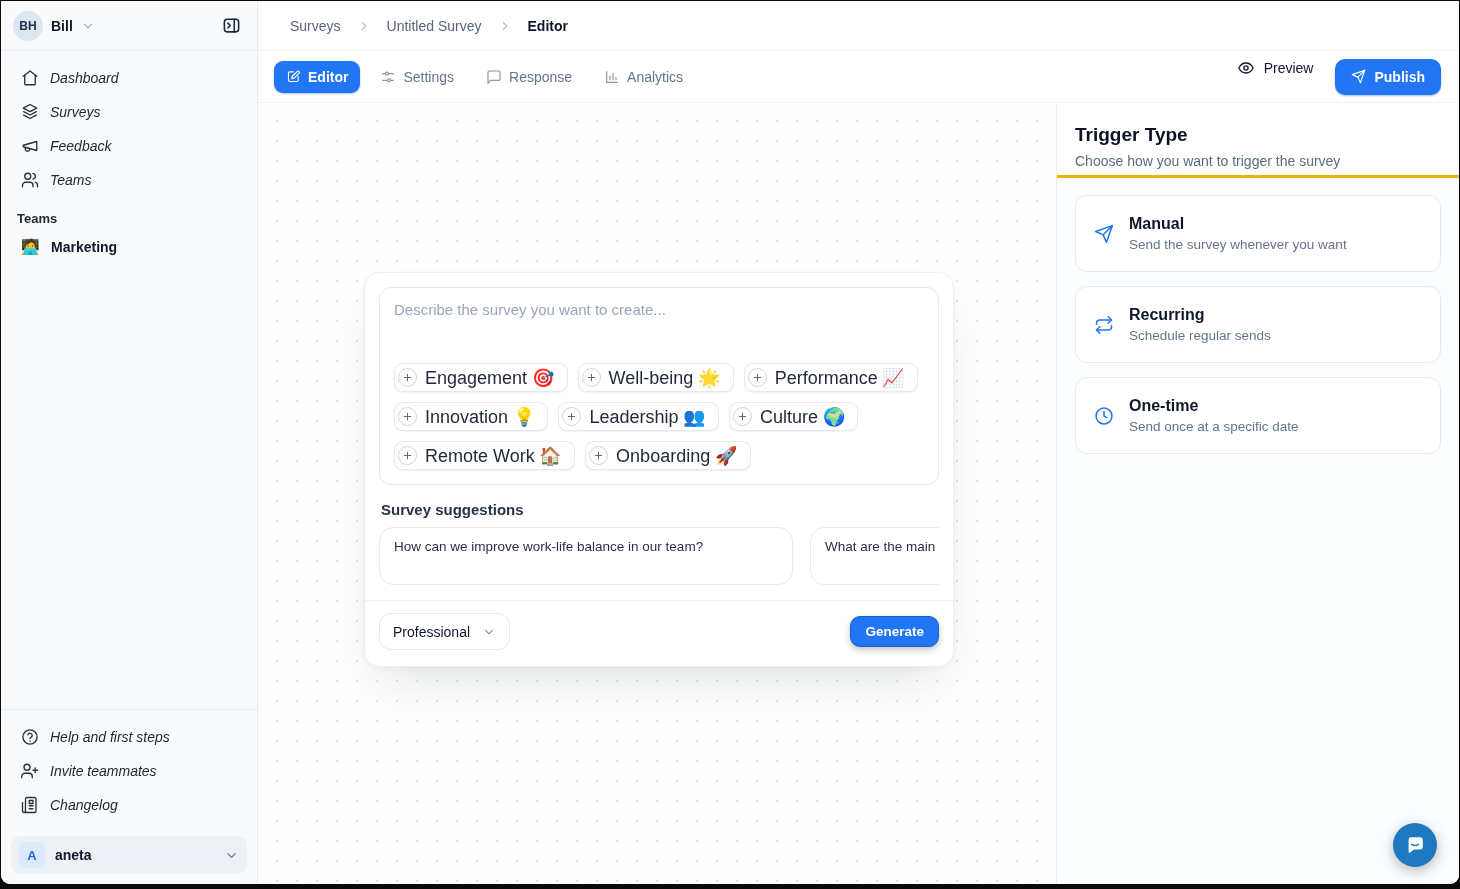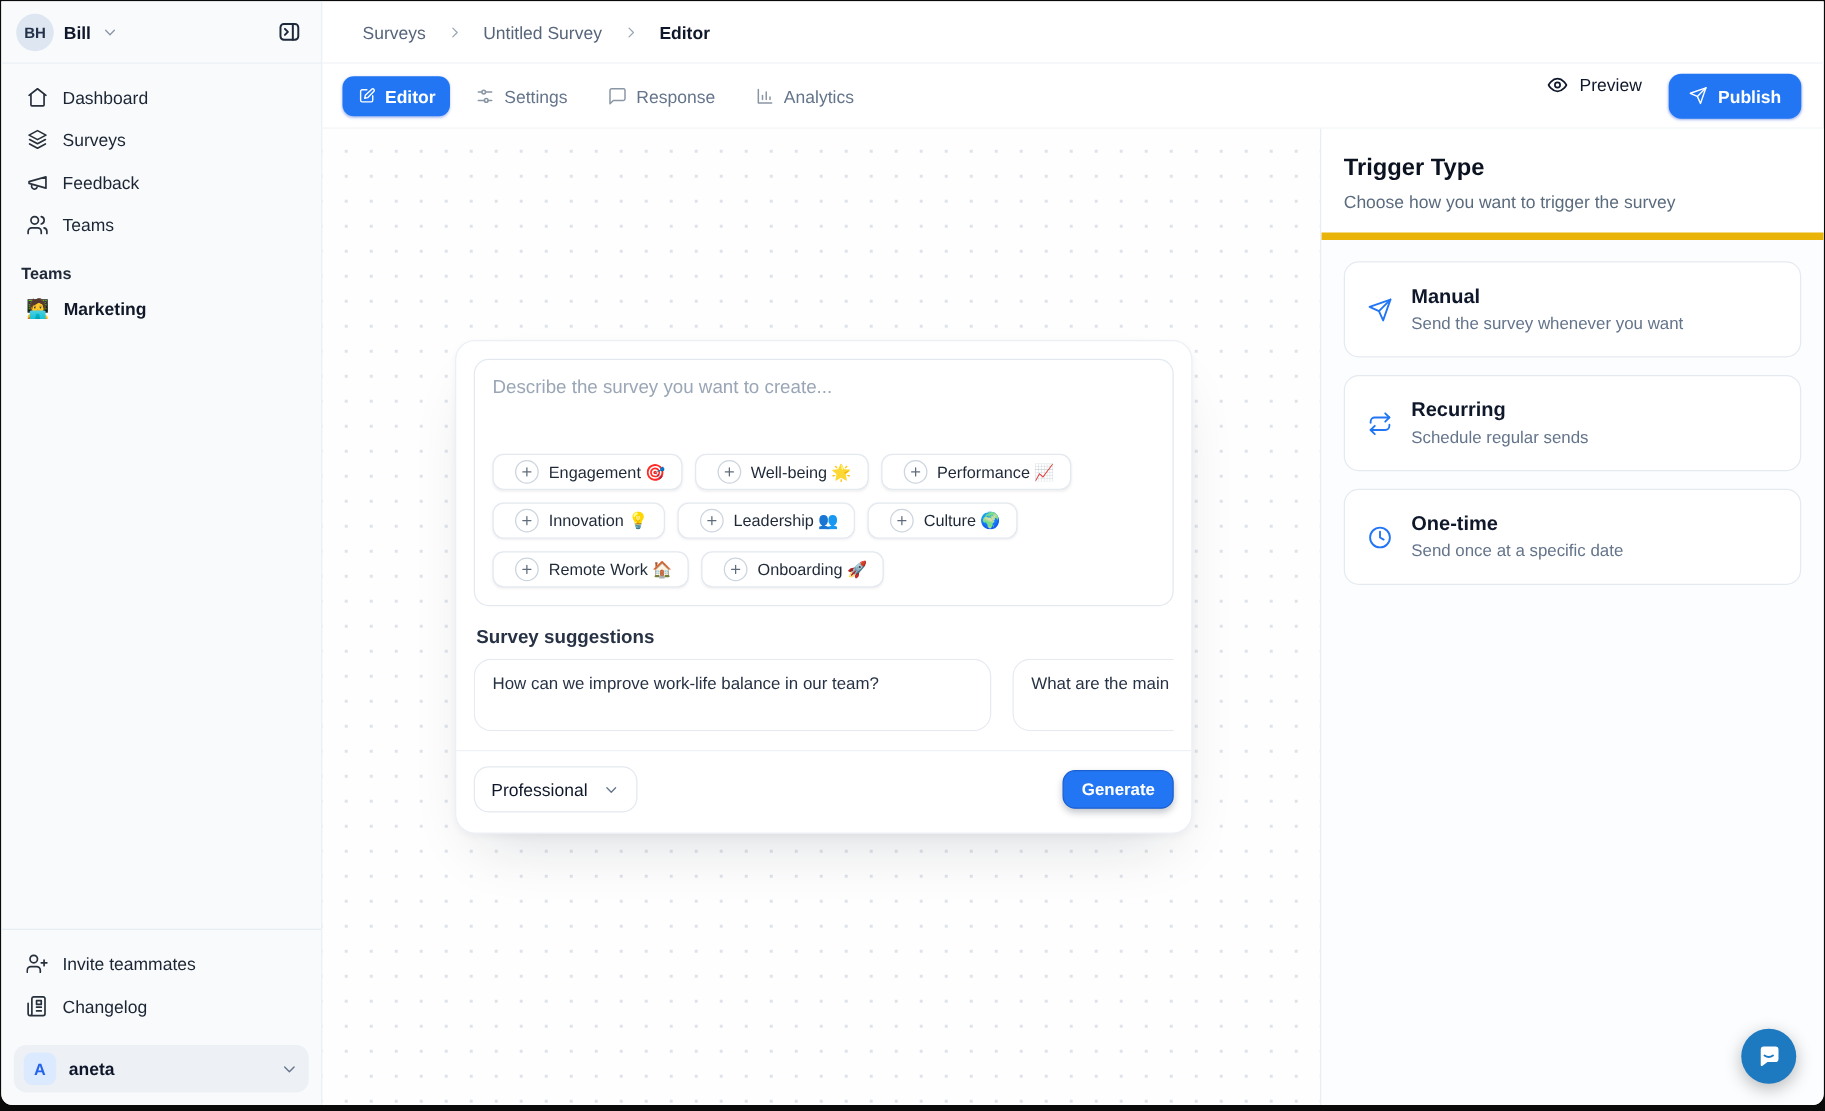"Dashboard" .sb-item { font-style: none -> italic }
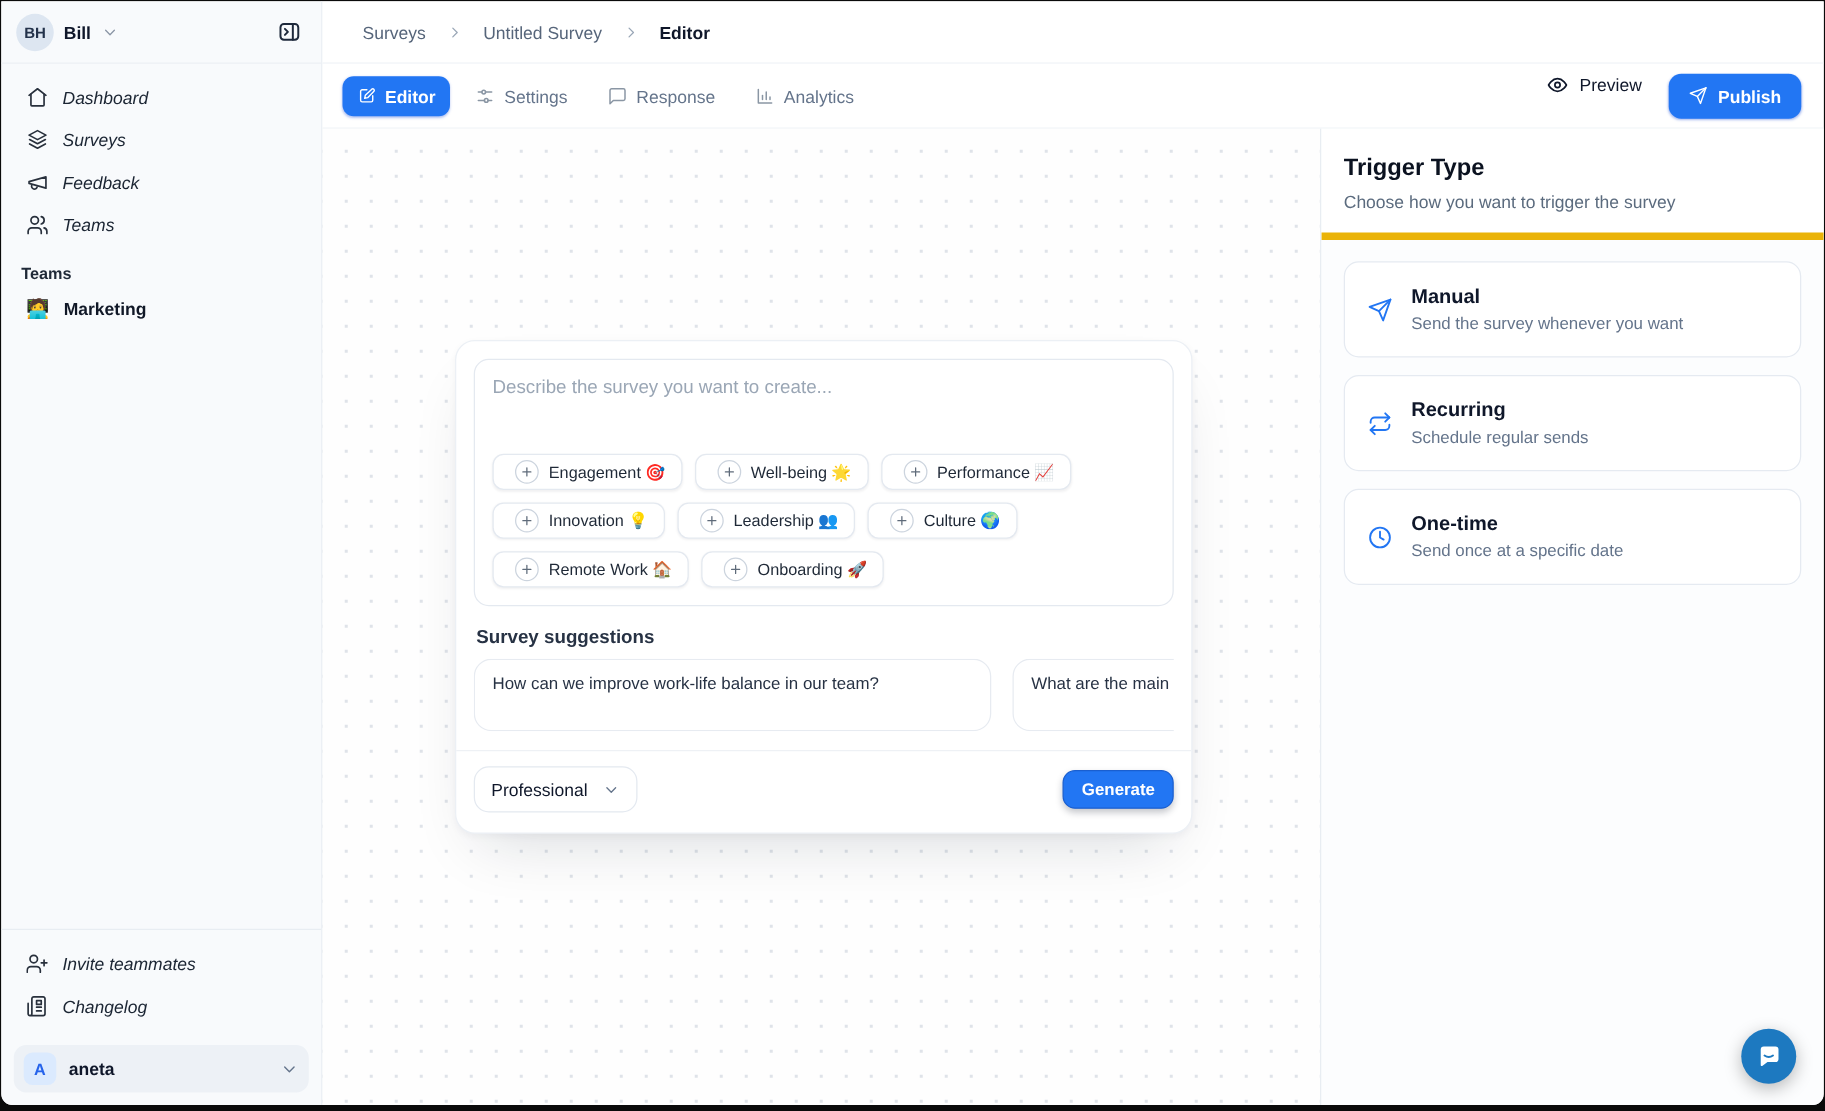"Trigger Type" .tp-header { border-bottom: 6px solid #eab308 -> 3px solid #eab308; padding: 21px 18px 17px -> 21px 18px 6px }
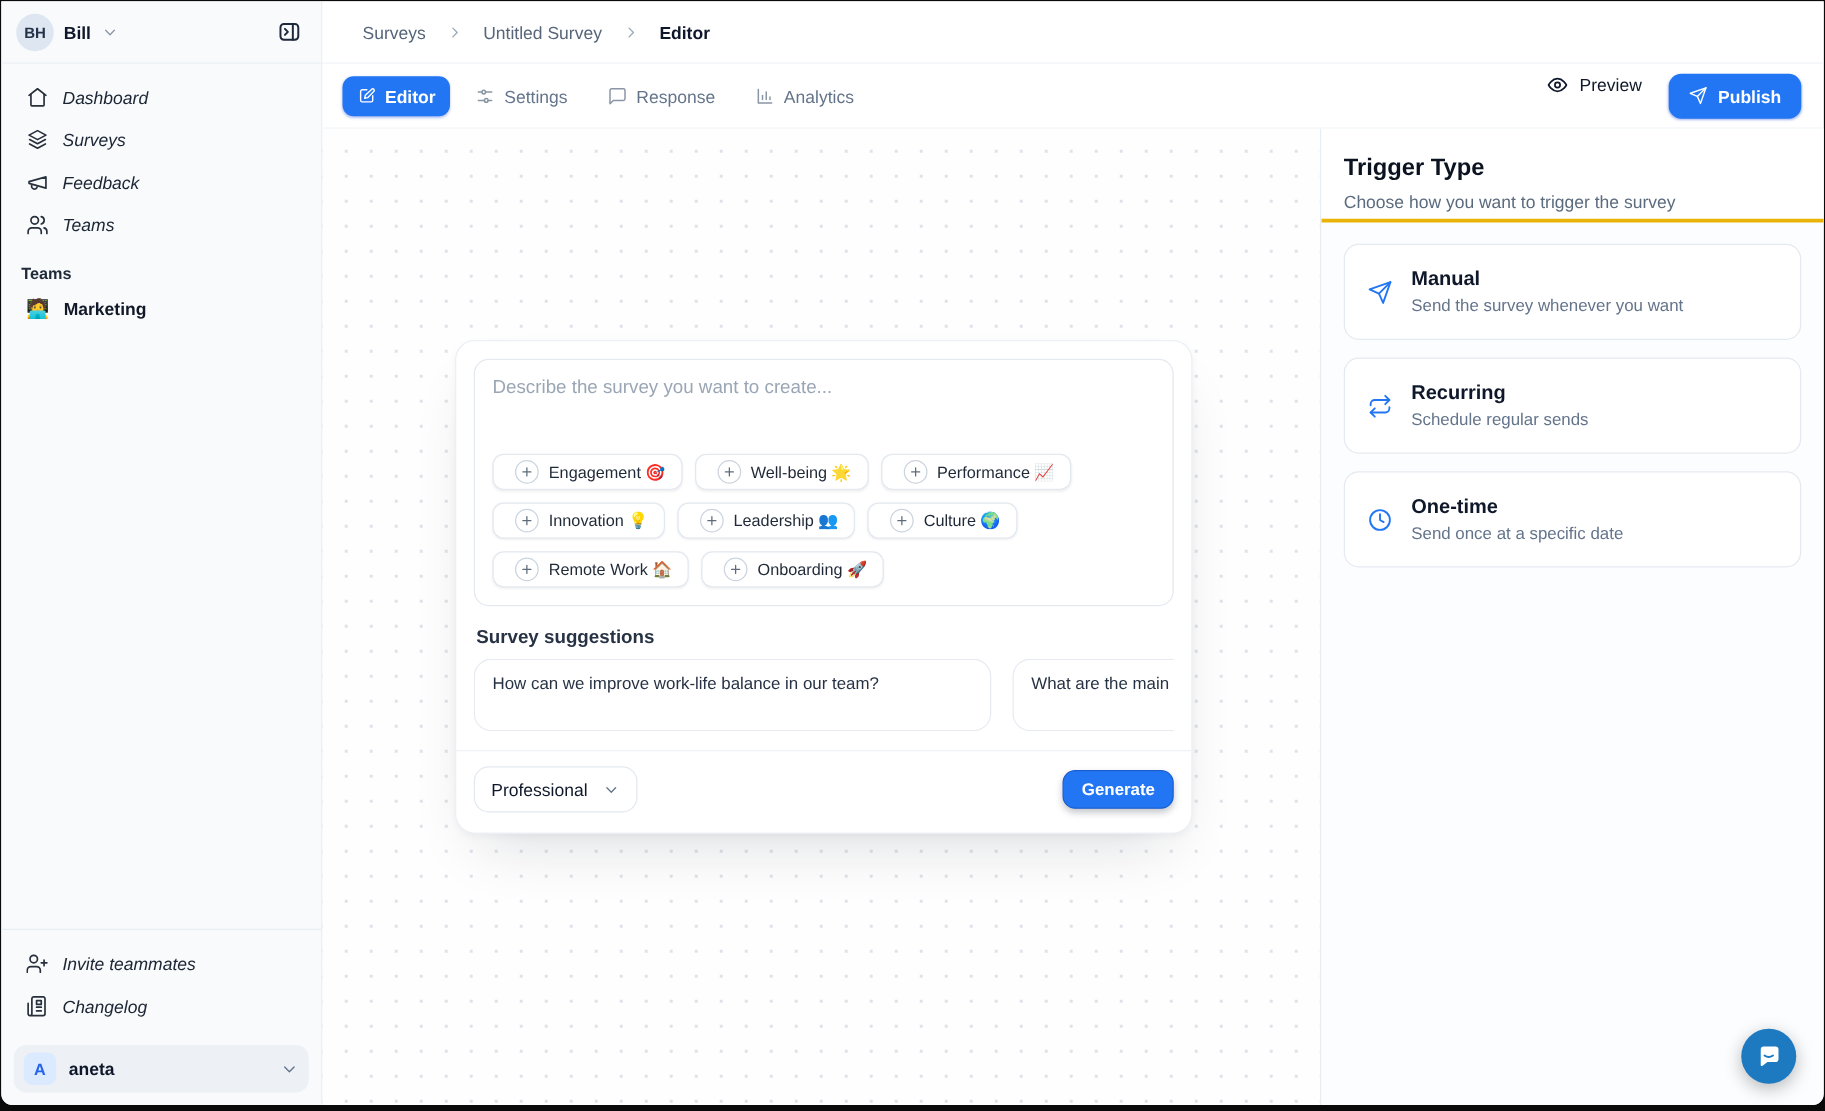"Engagement 🎯" .chip { font-size: 13px -> 18px; padding: 0 12px 0 17px -> 0 12px 0 3px }
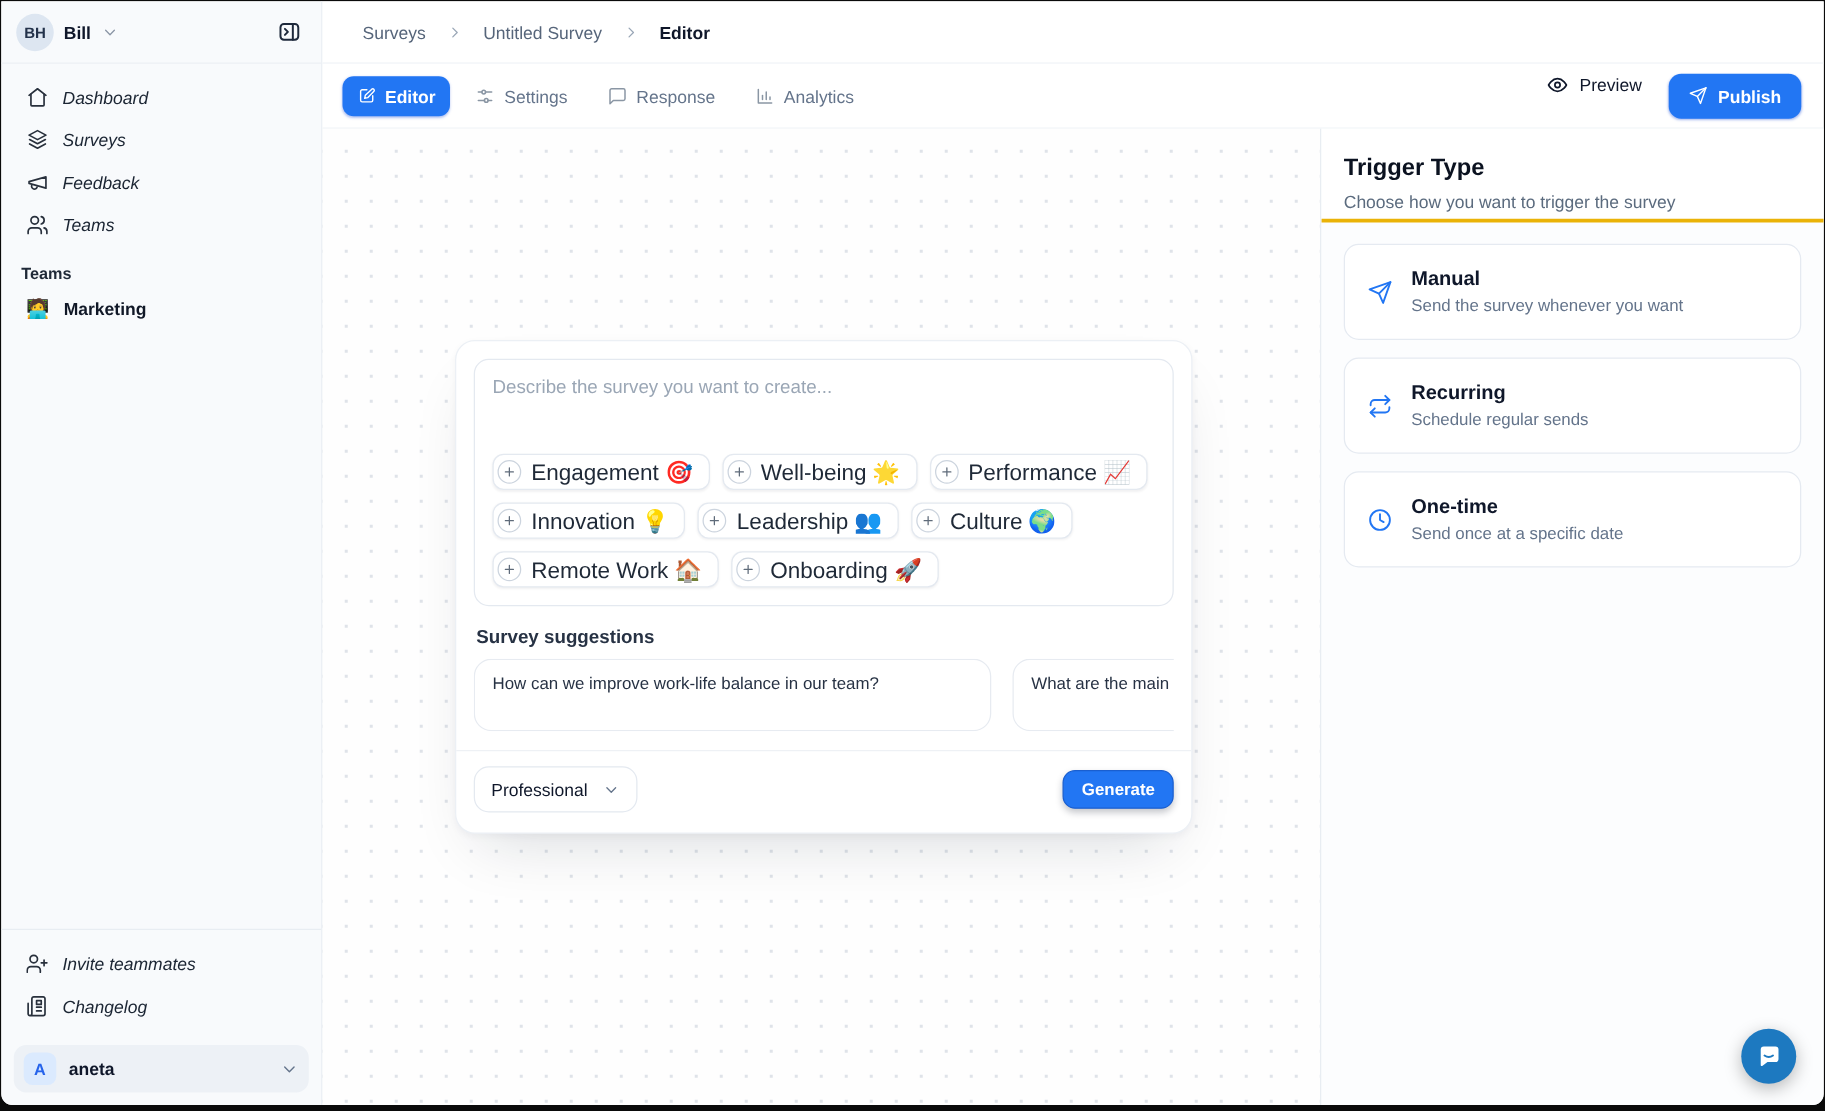"Help and first steps" div.sb-item { html: none -> <div> <span> <svg> <circle></circle> <path></path> <line></line> </svg> </span> <span>Help and first steps</span> </div> }
